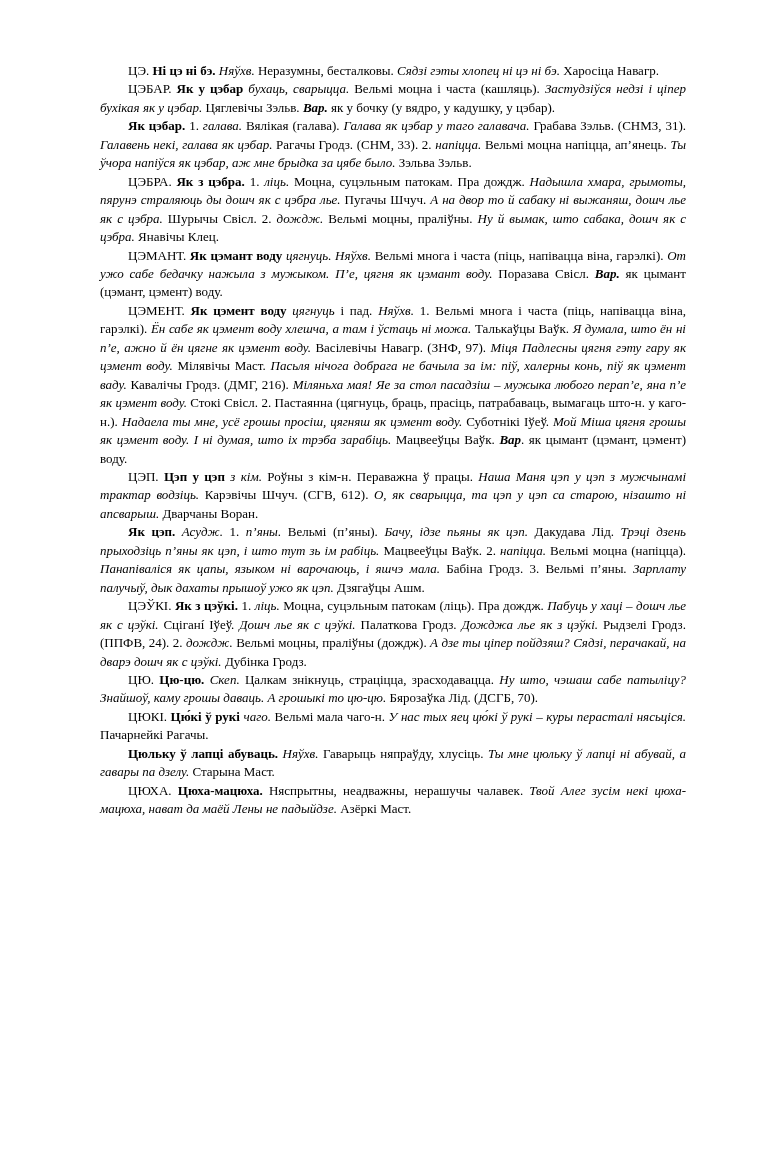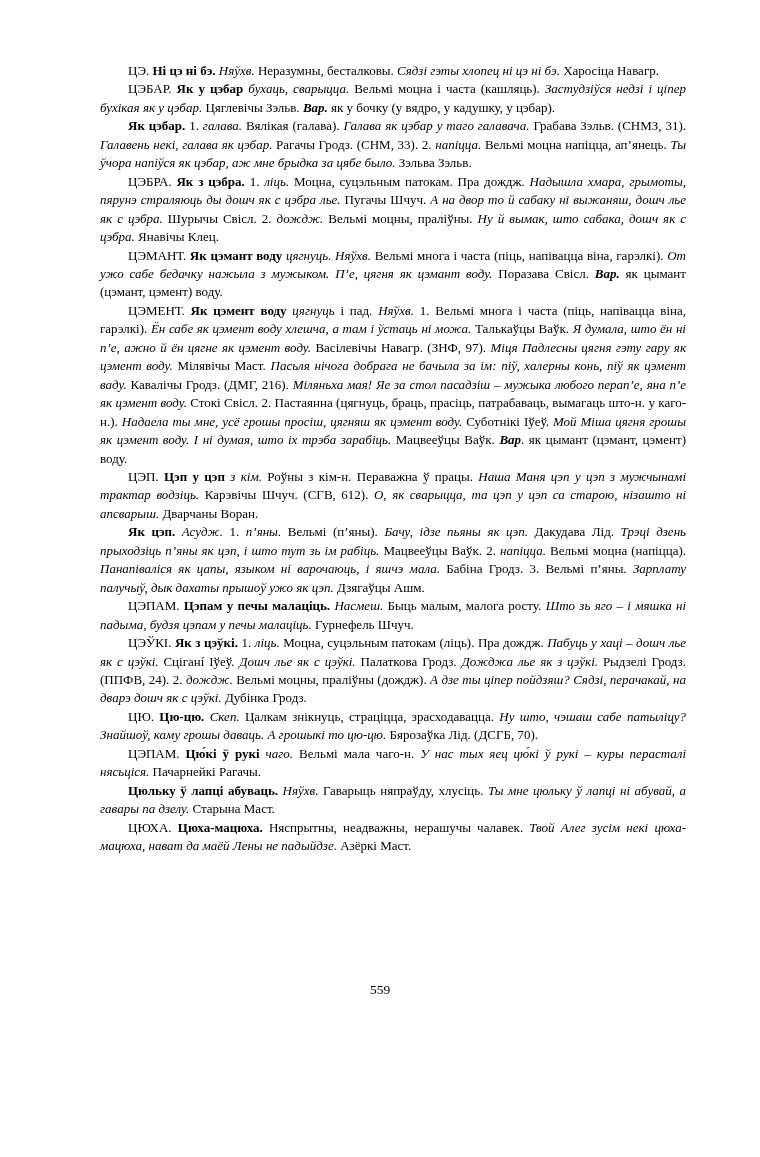"ЦЭПАМ. Цэпам у печы малаціць." p.entry { html: <p><span>ЦЭПАМ. </span><span>Цэпам у печы малаціць. </span><span>Насмеш. </span><span>Быць малым, малога росту. </span><span>Што зь яго – і мяшка ні падыма, будзя цэпам у печы малаціць. </span><span>Гурнефель Шчуч.</span></p> -> none }
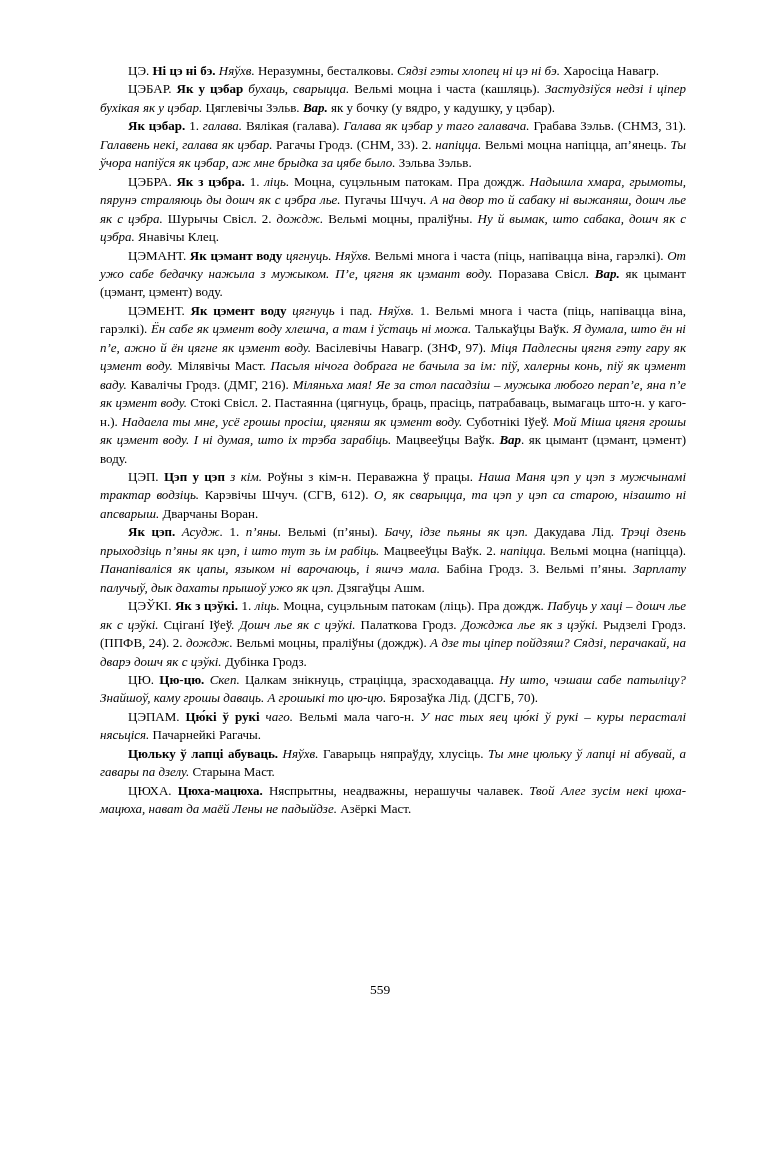"ЦЭПАМ." span.hw { text: ЦЭПАМ -> ЦЮКІ }
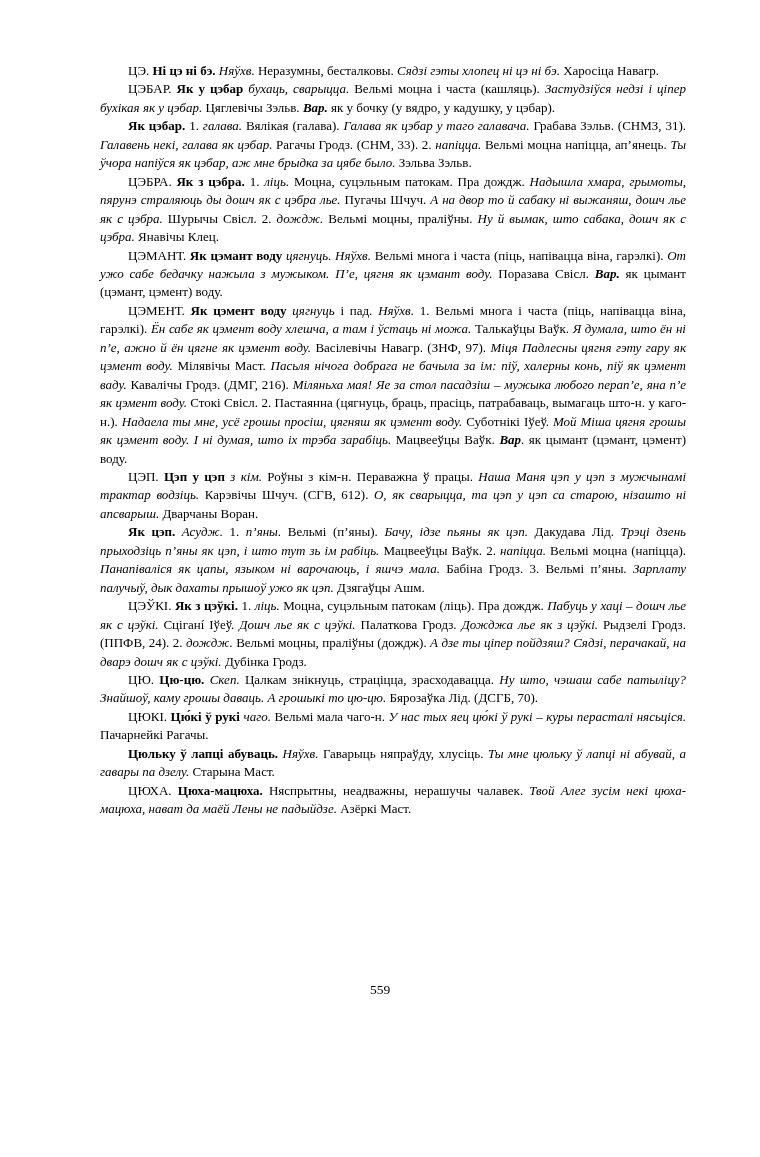"559" div.pageno { html: <div>559</div> -> none }
